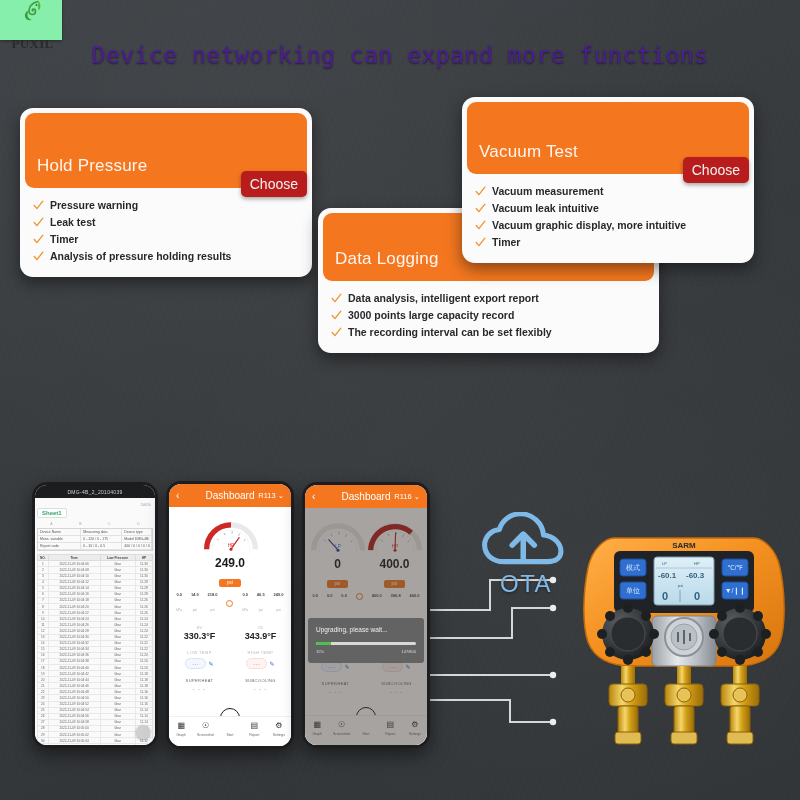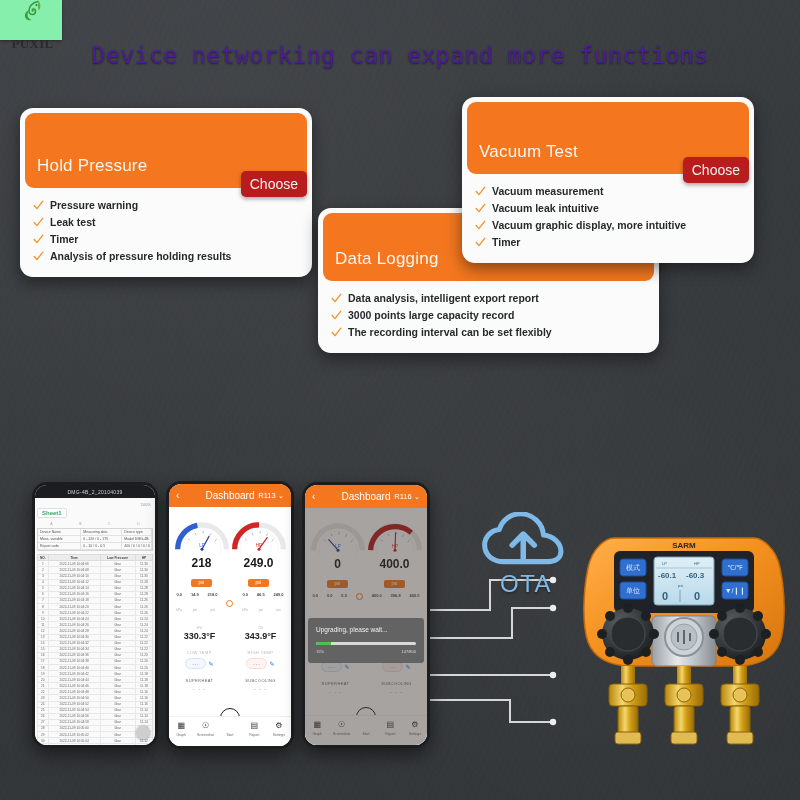"218" div.gauge-col { html: <div> <svg> <path></path> <path></path> <circle></circle> <g> <line></line> <line></line> <line></line> <line></line> <line></line> </g> <line></line> <circle></circle> <text>LP</text> </svg> <div>218</div> <div>psi</div> </div> -> none }
